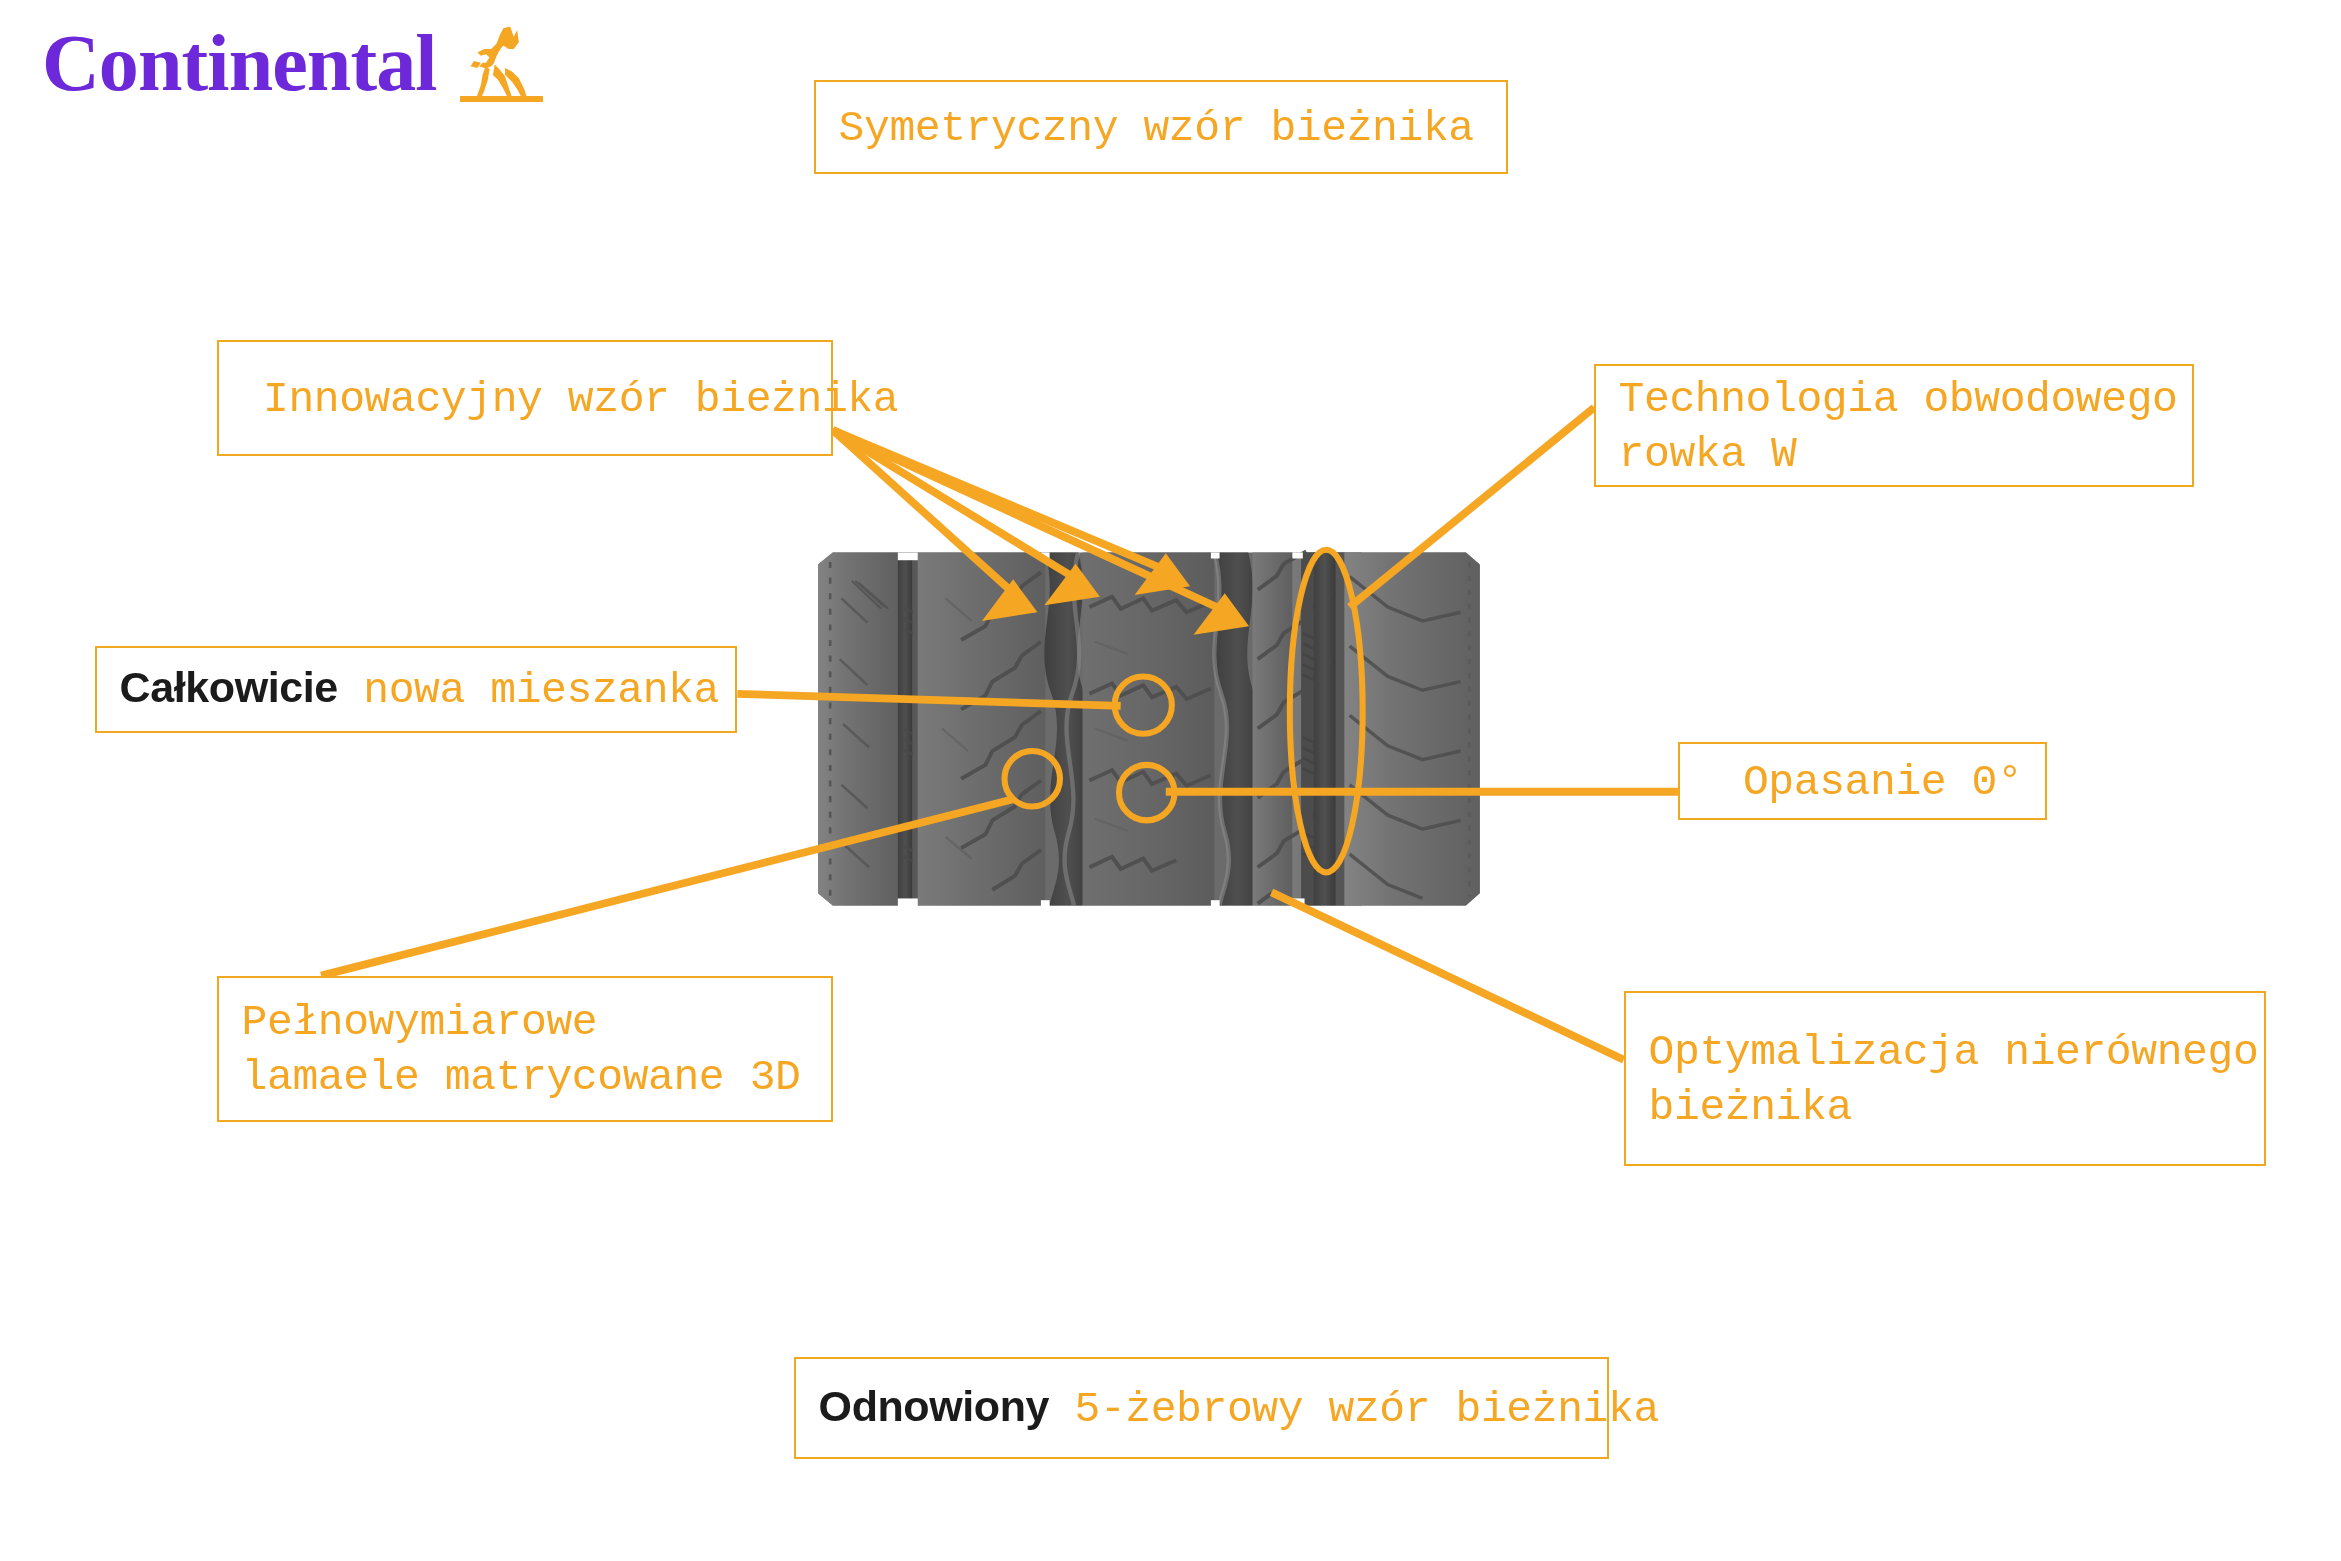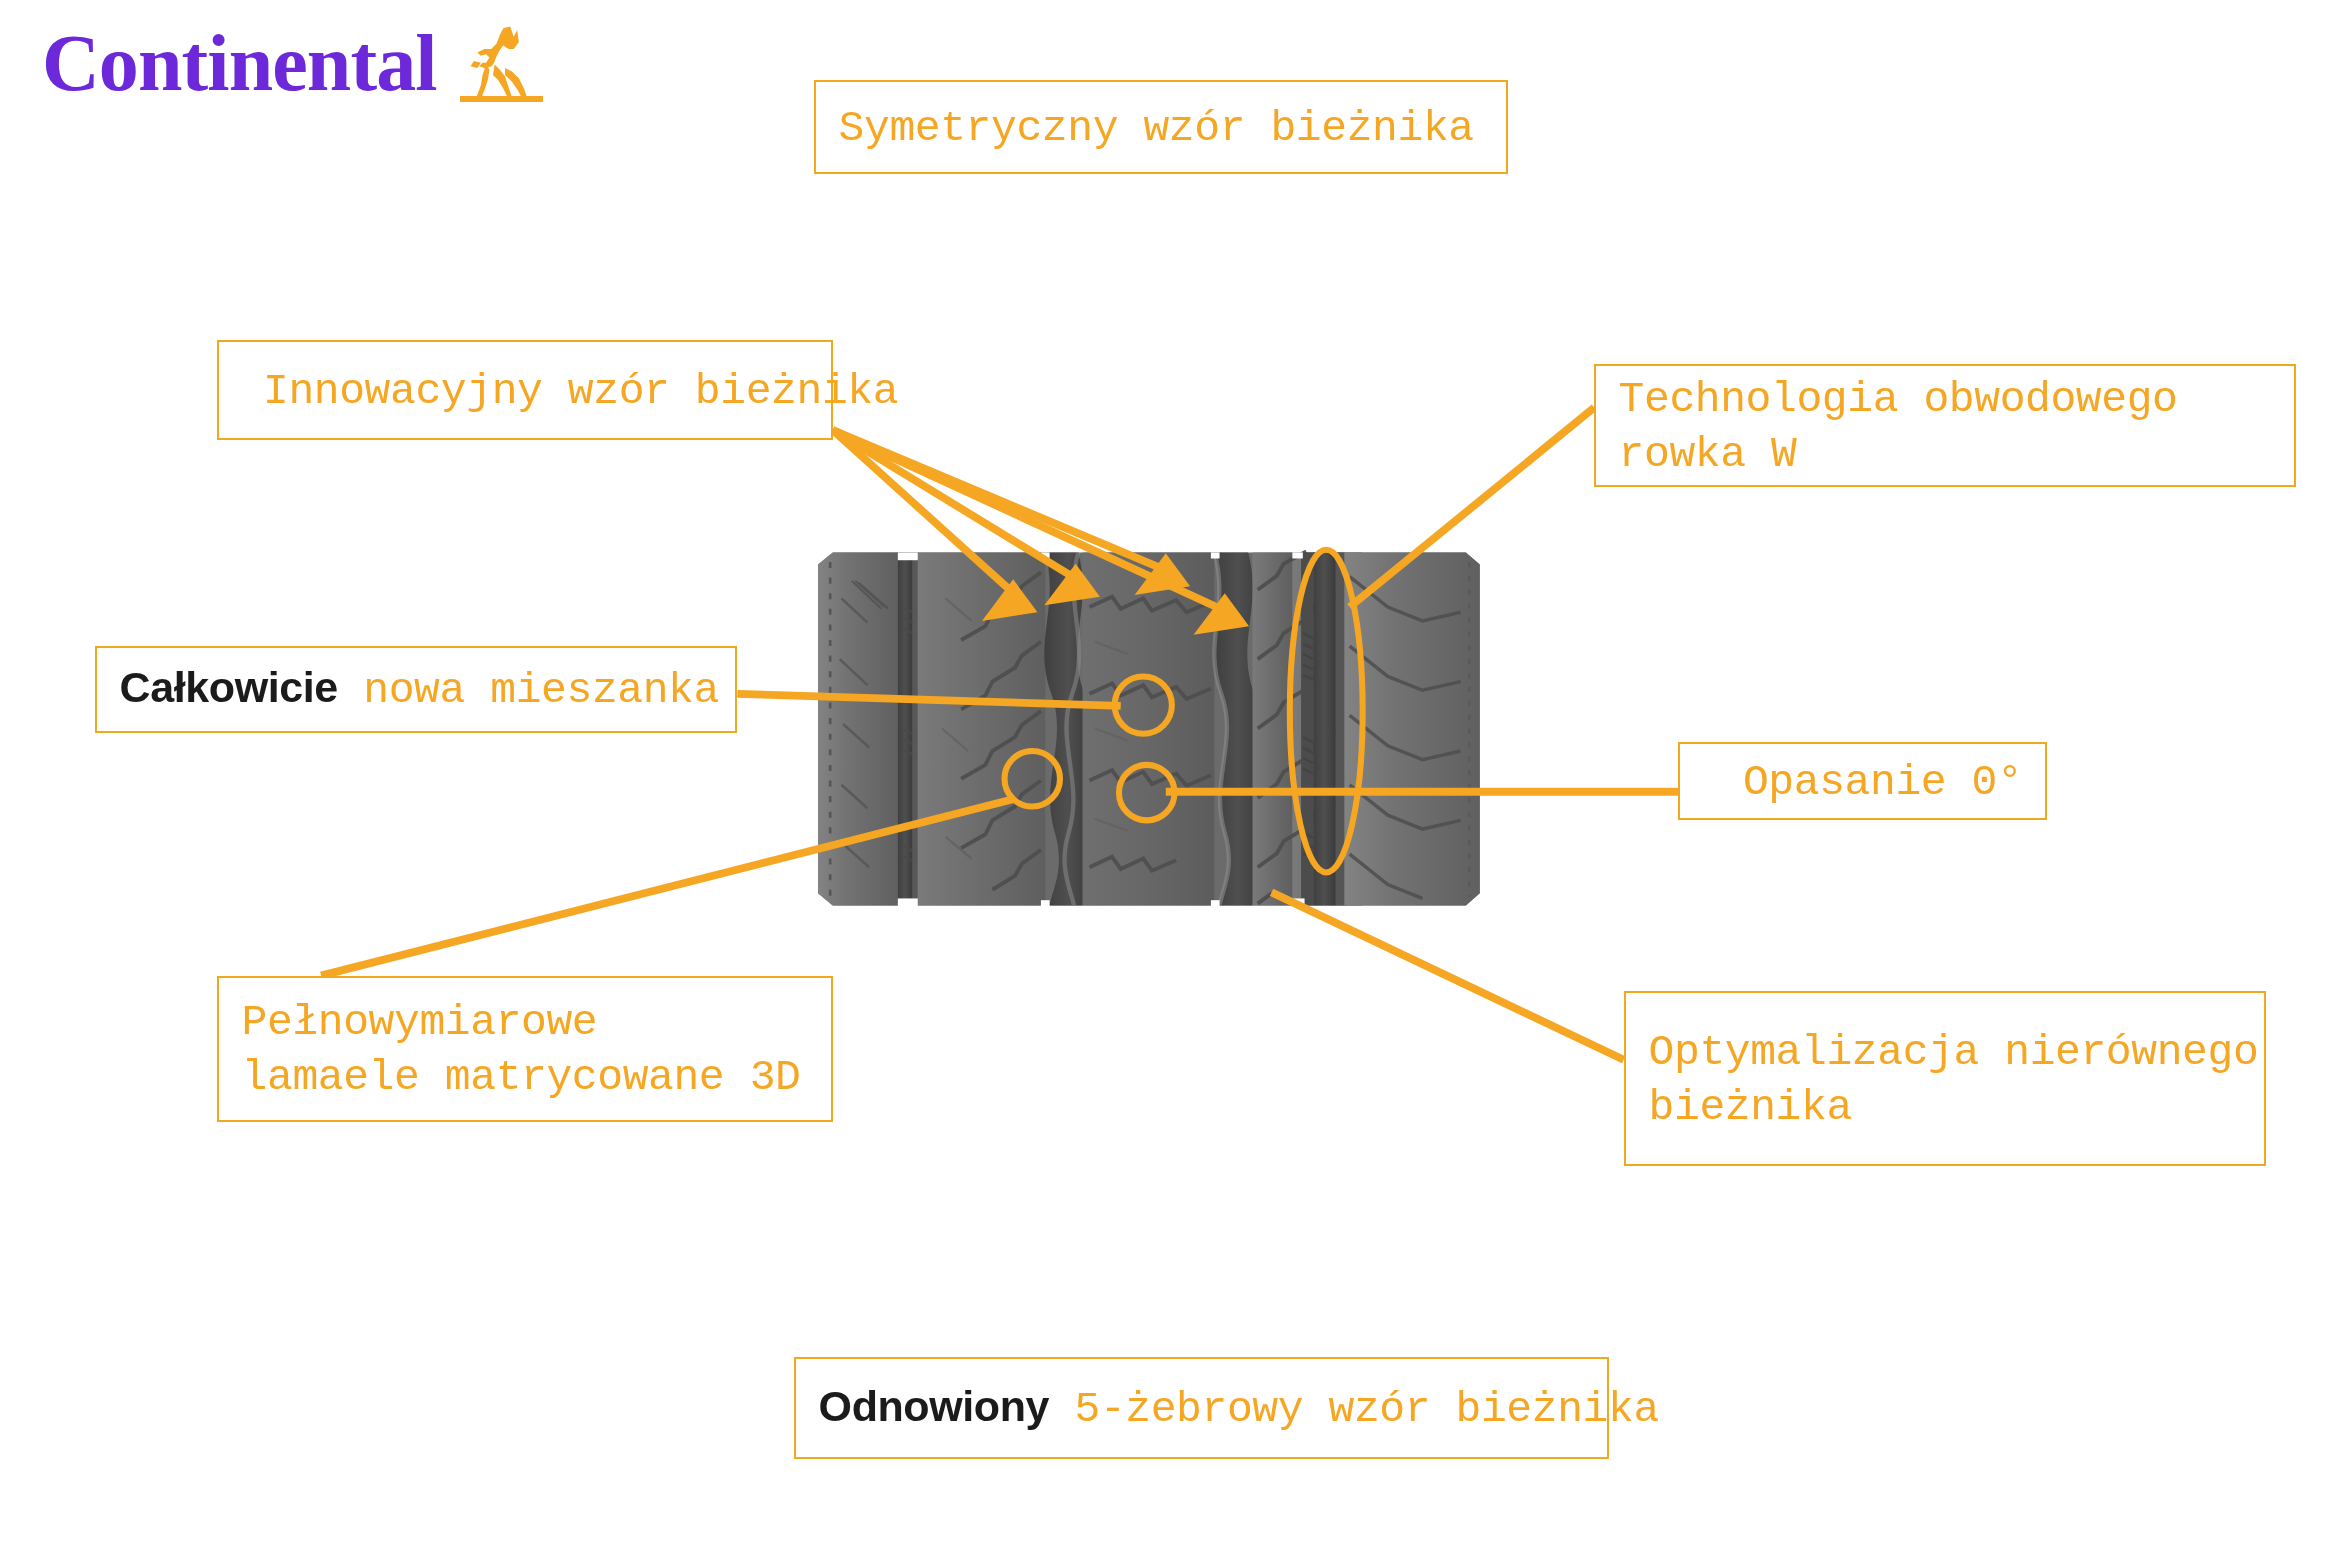"Innowacyjny wzór bieżnika" #box-innowacyjny { height: 100px -> 116px }
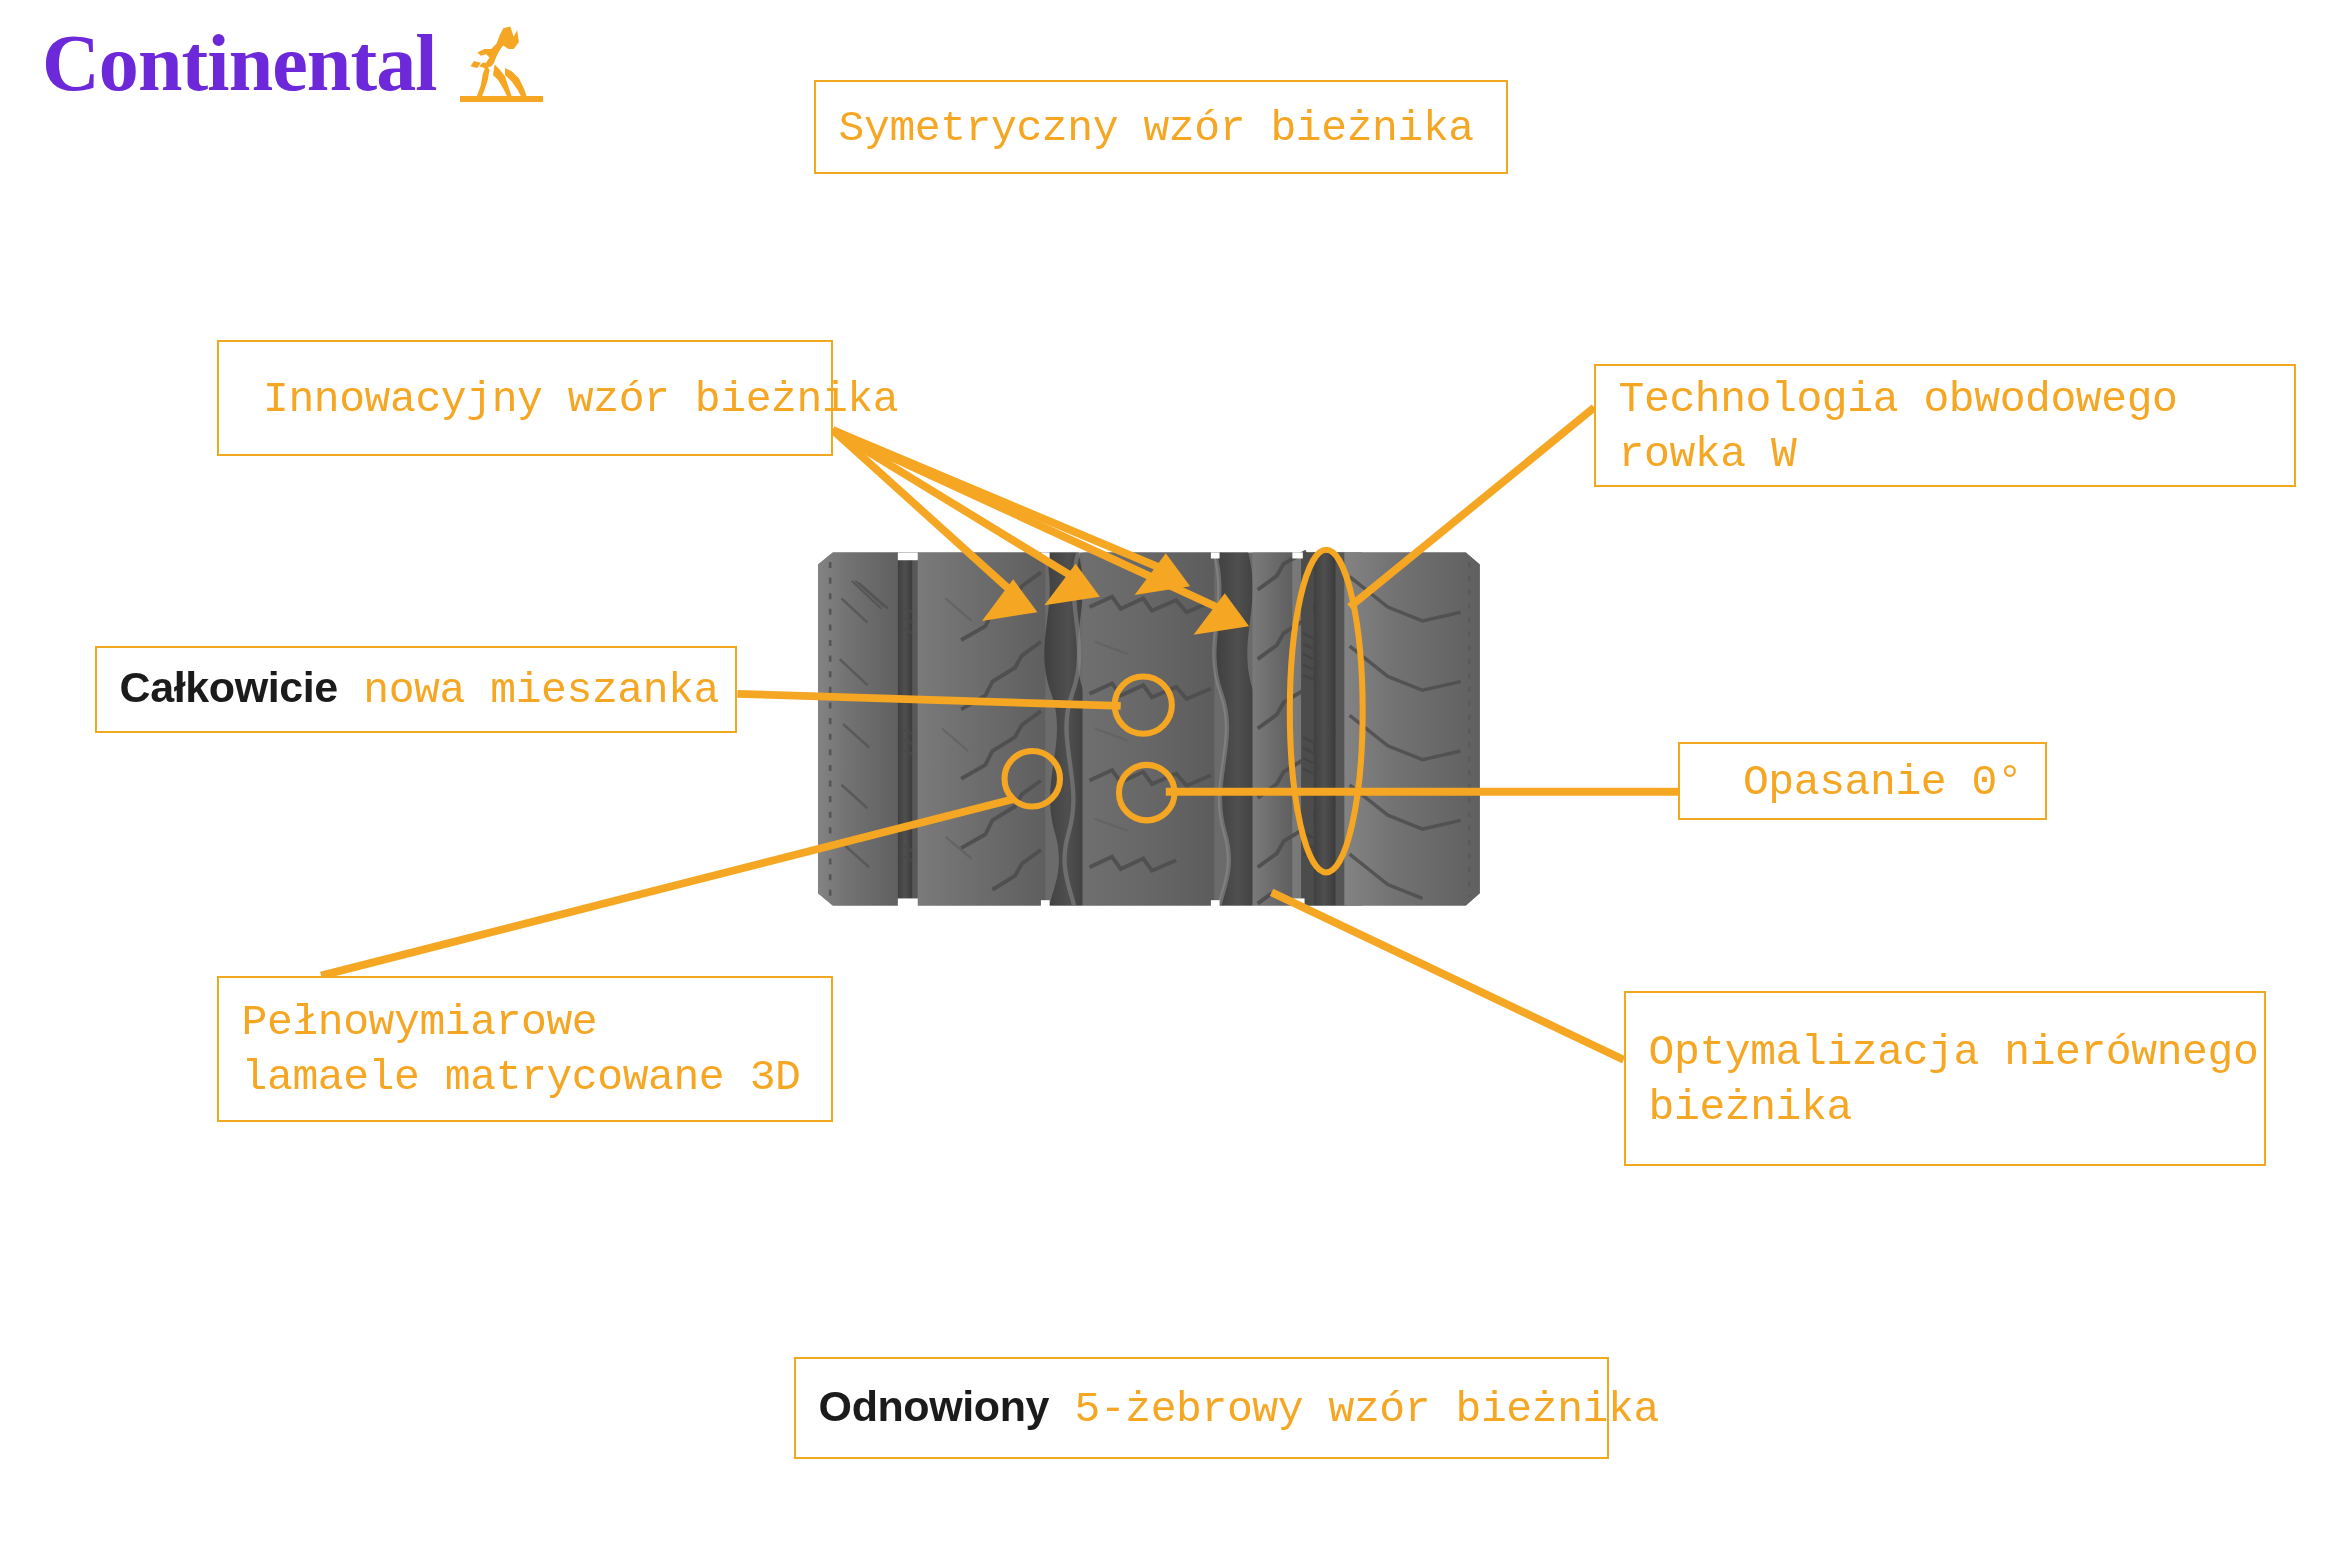"Technologia obwodowego" #box-technologia { width: 702px -> 600px }
